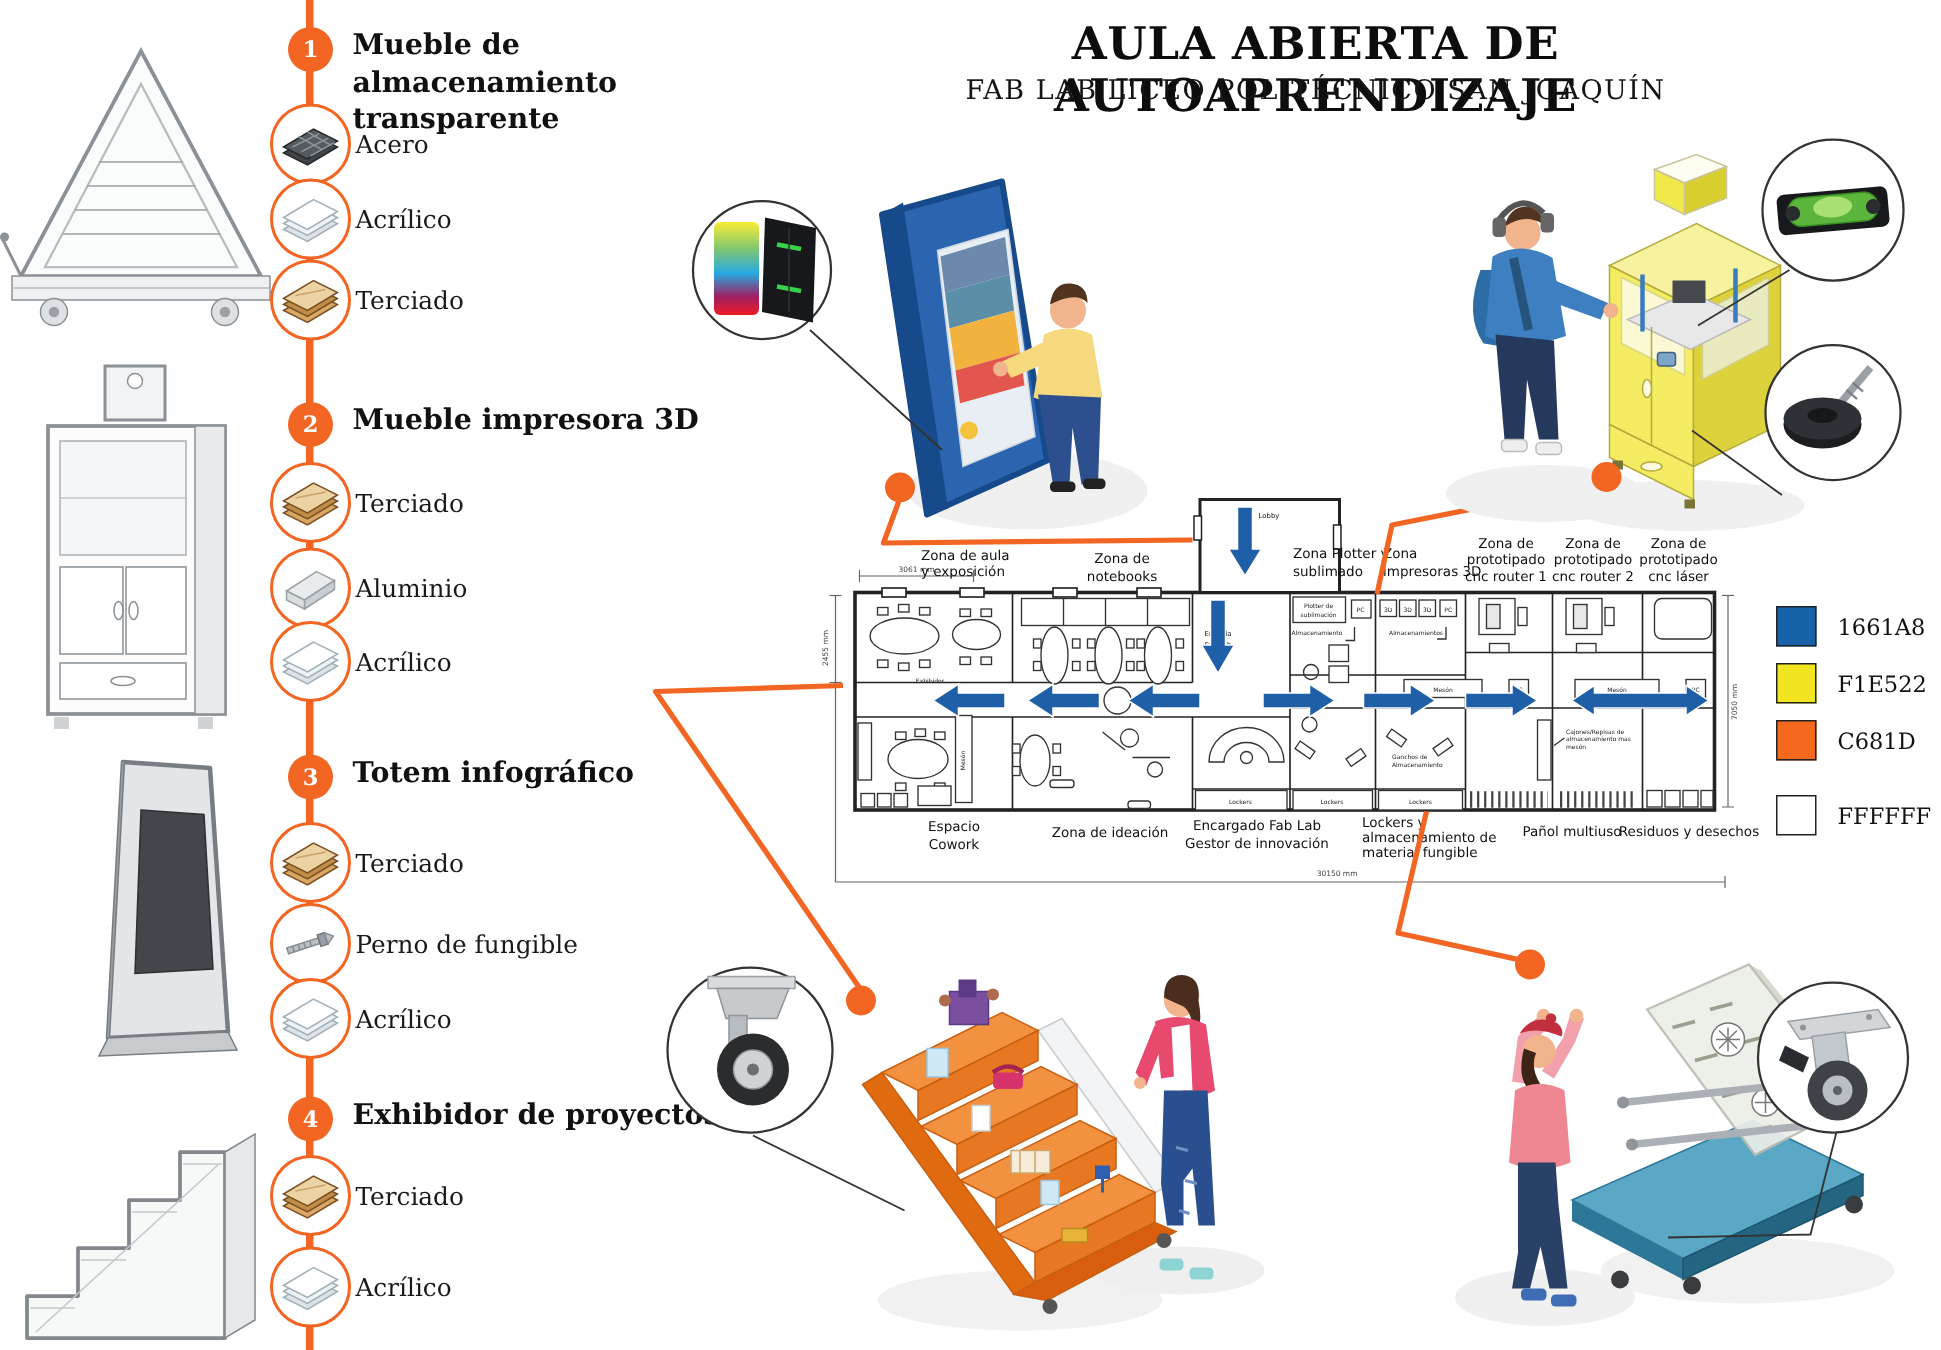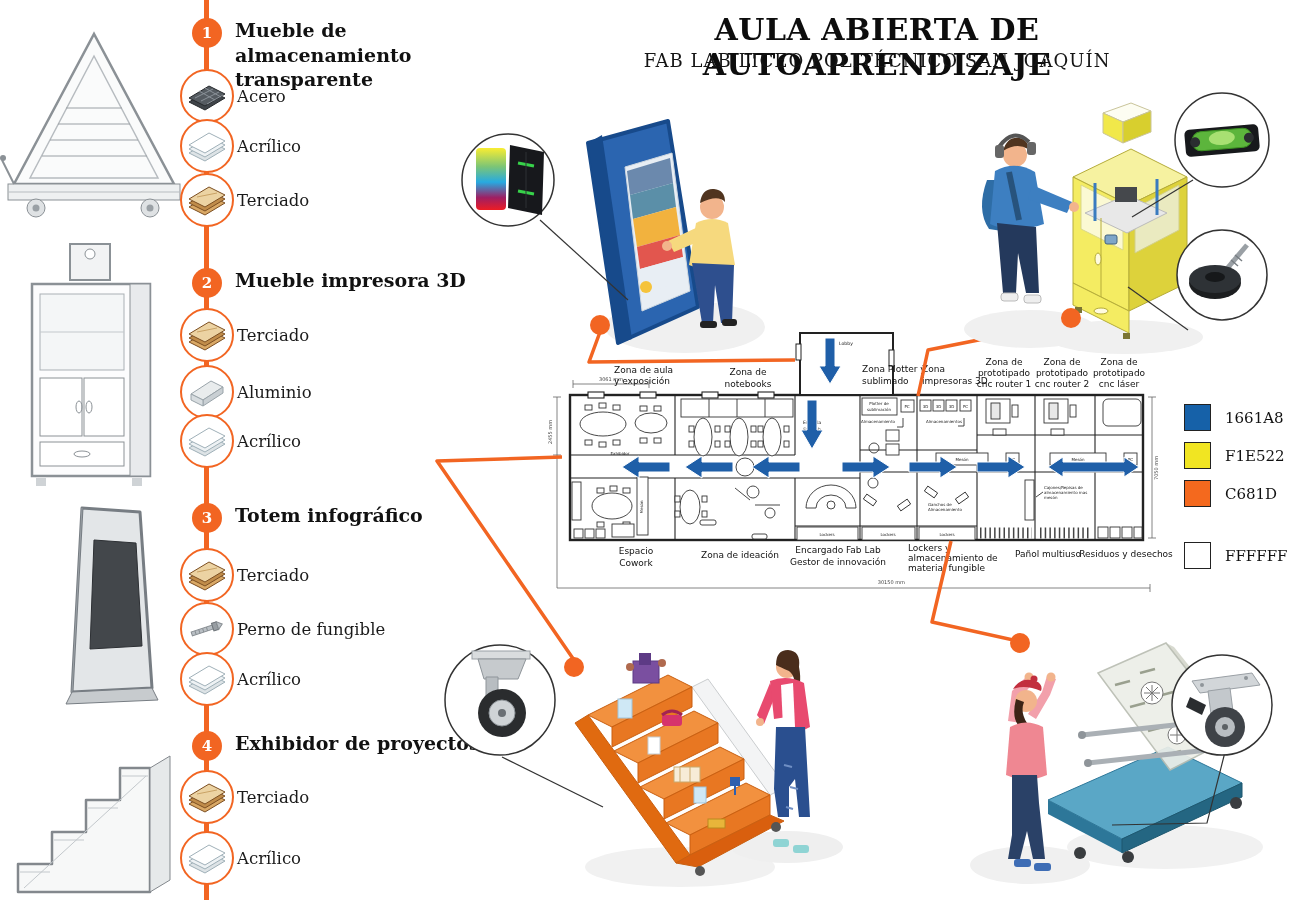"FFFFFF" div.legend-row { top: 542px -> 530px }
